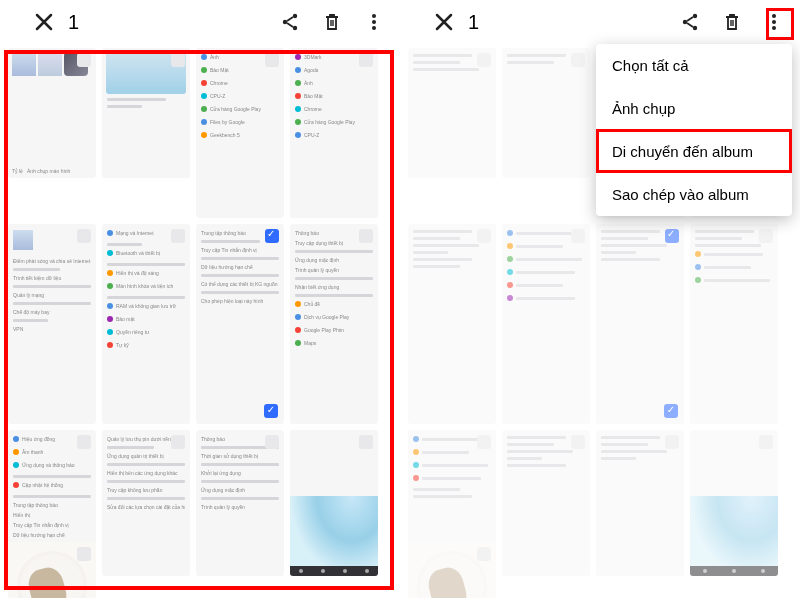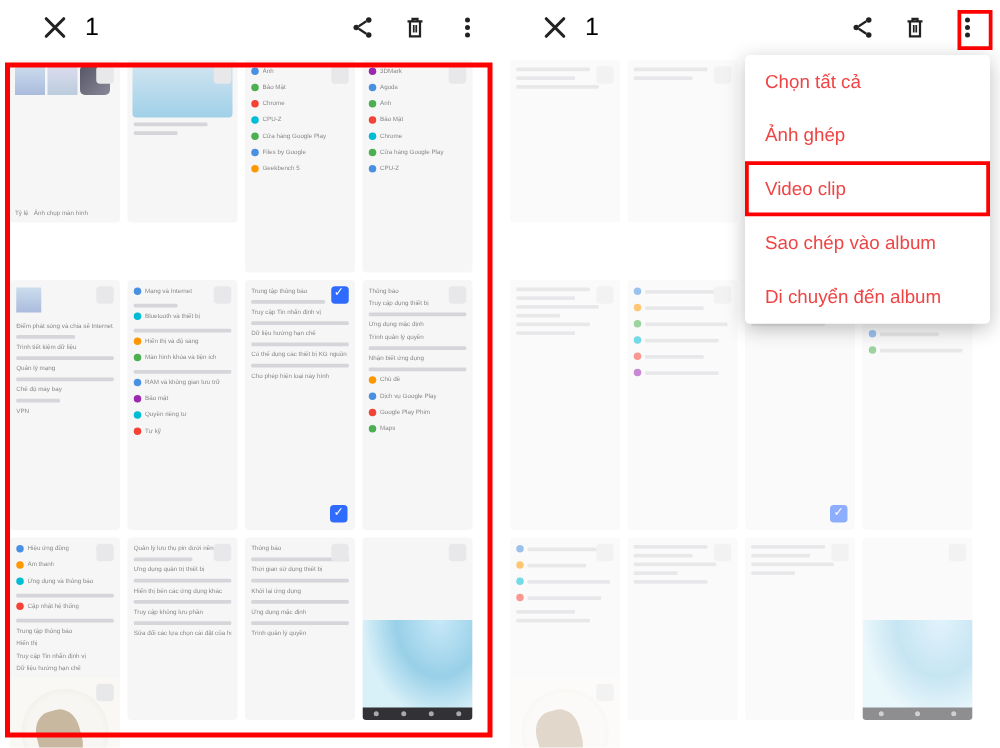"Chọn tất cả" .menu .mi { color: #ef4444 -> #000000 }
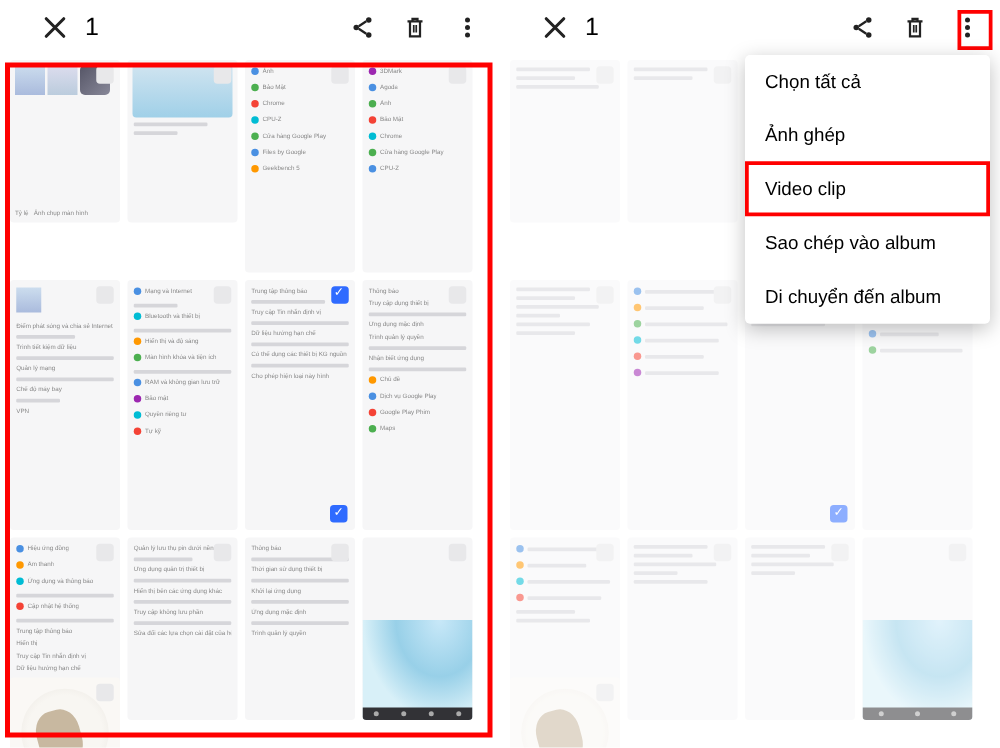"Ảnh ghép" div.mi { text: ghép -> chụp }
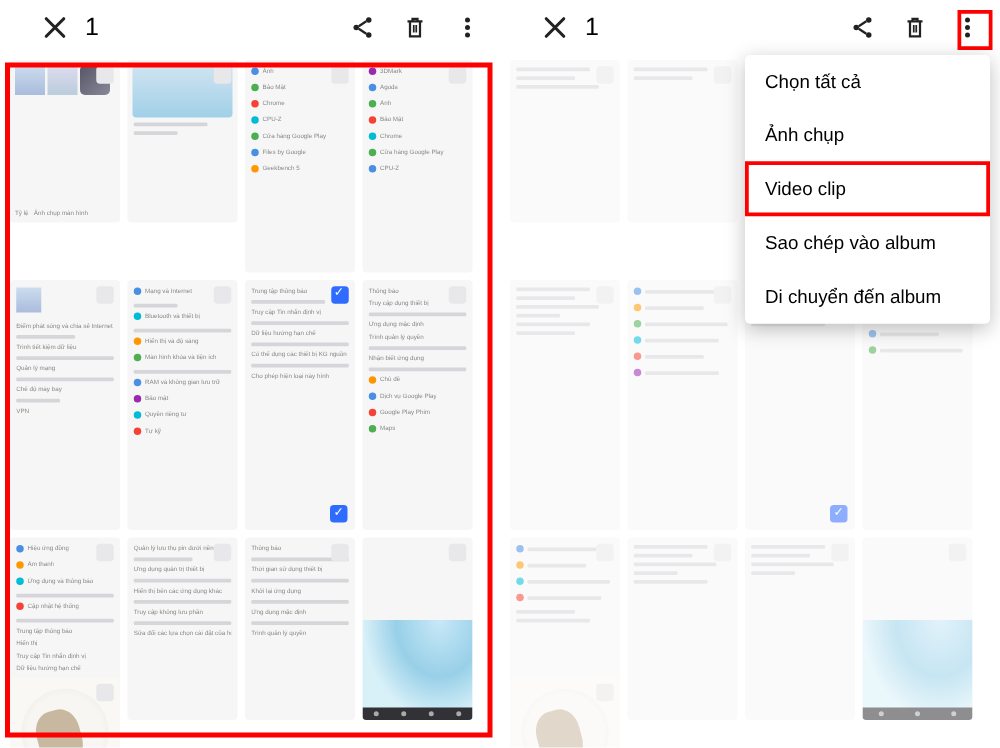"Video clip" div.mi { html: <div>Video clip</div> -> none }
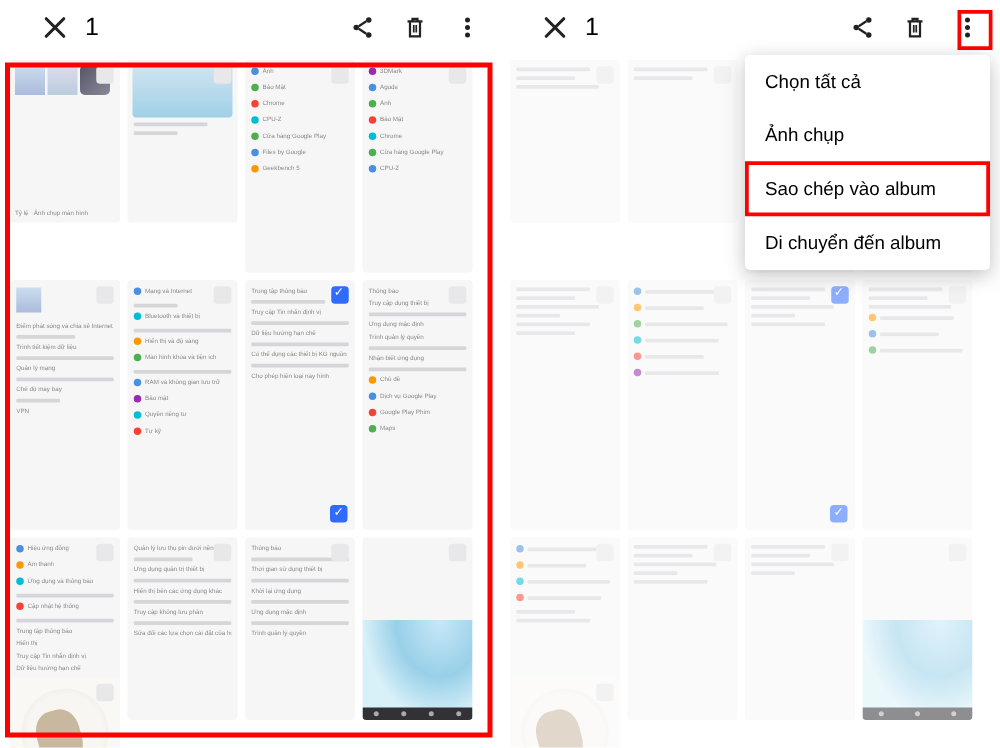"Sao chép vào album" div.mi { order: before "Di chuyển đến album" -> after "Di chuyển đến album" }
